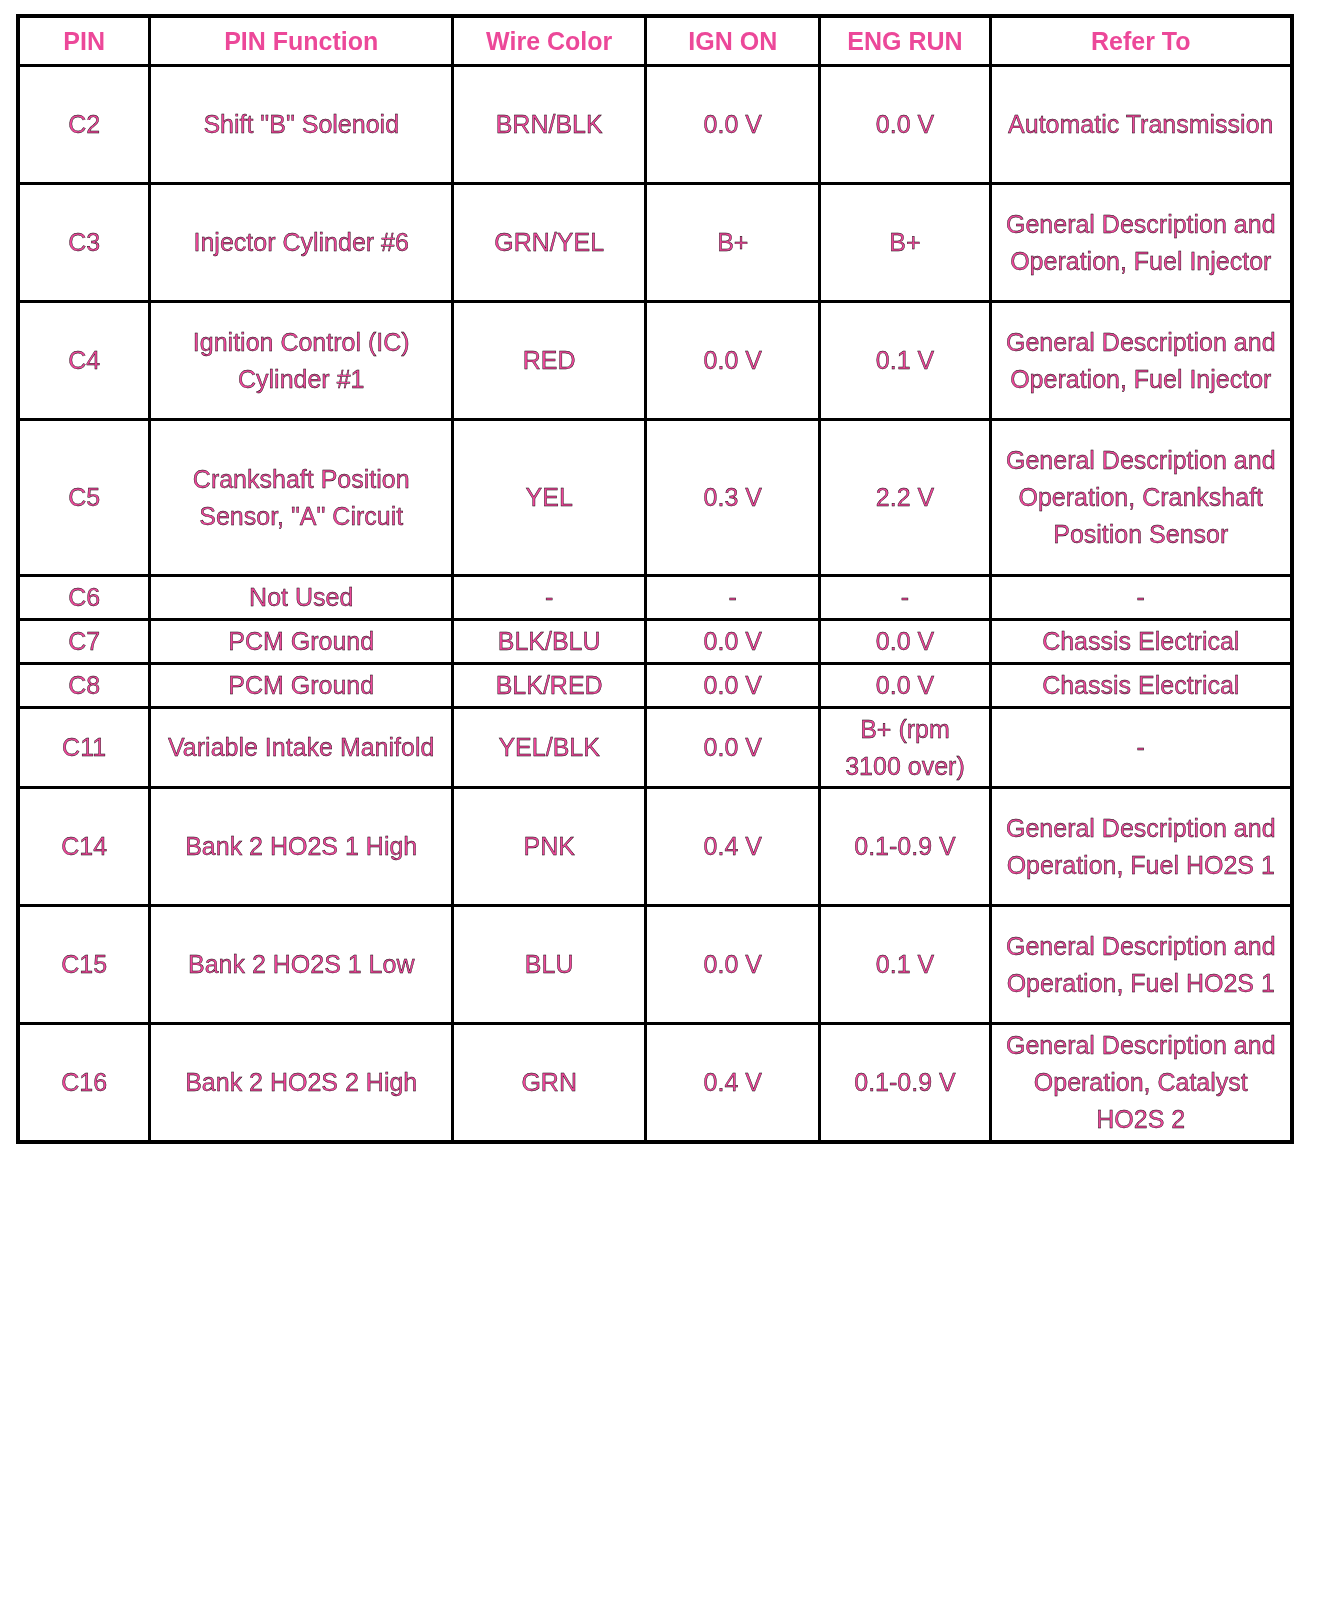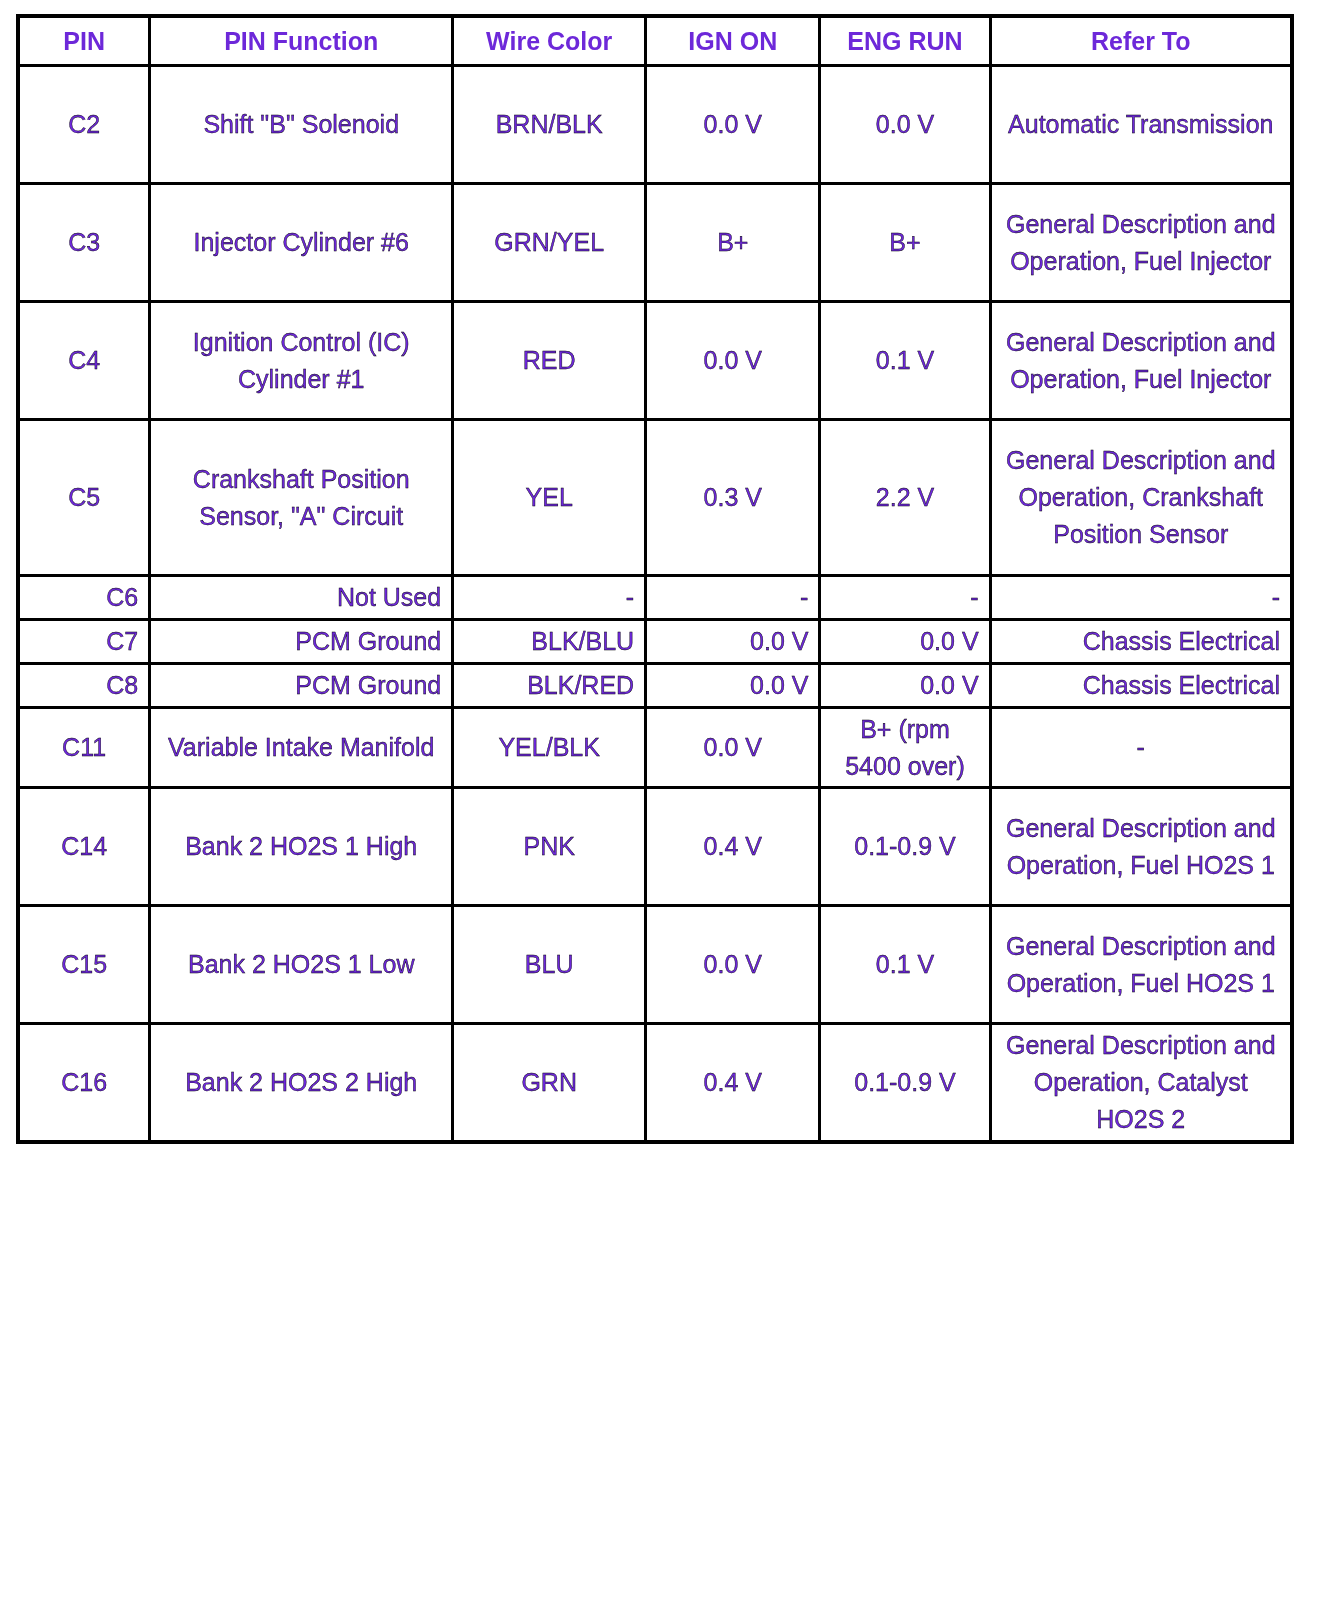"PIN" table.pins { color: #6d28d9 -> #ec4899 }
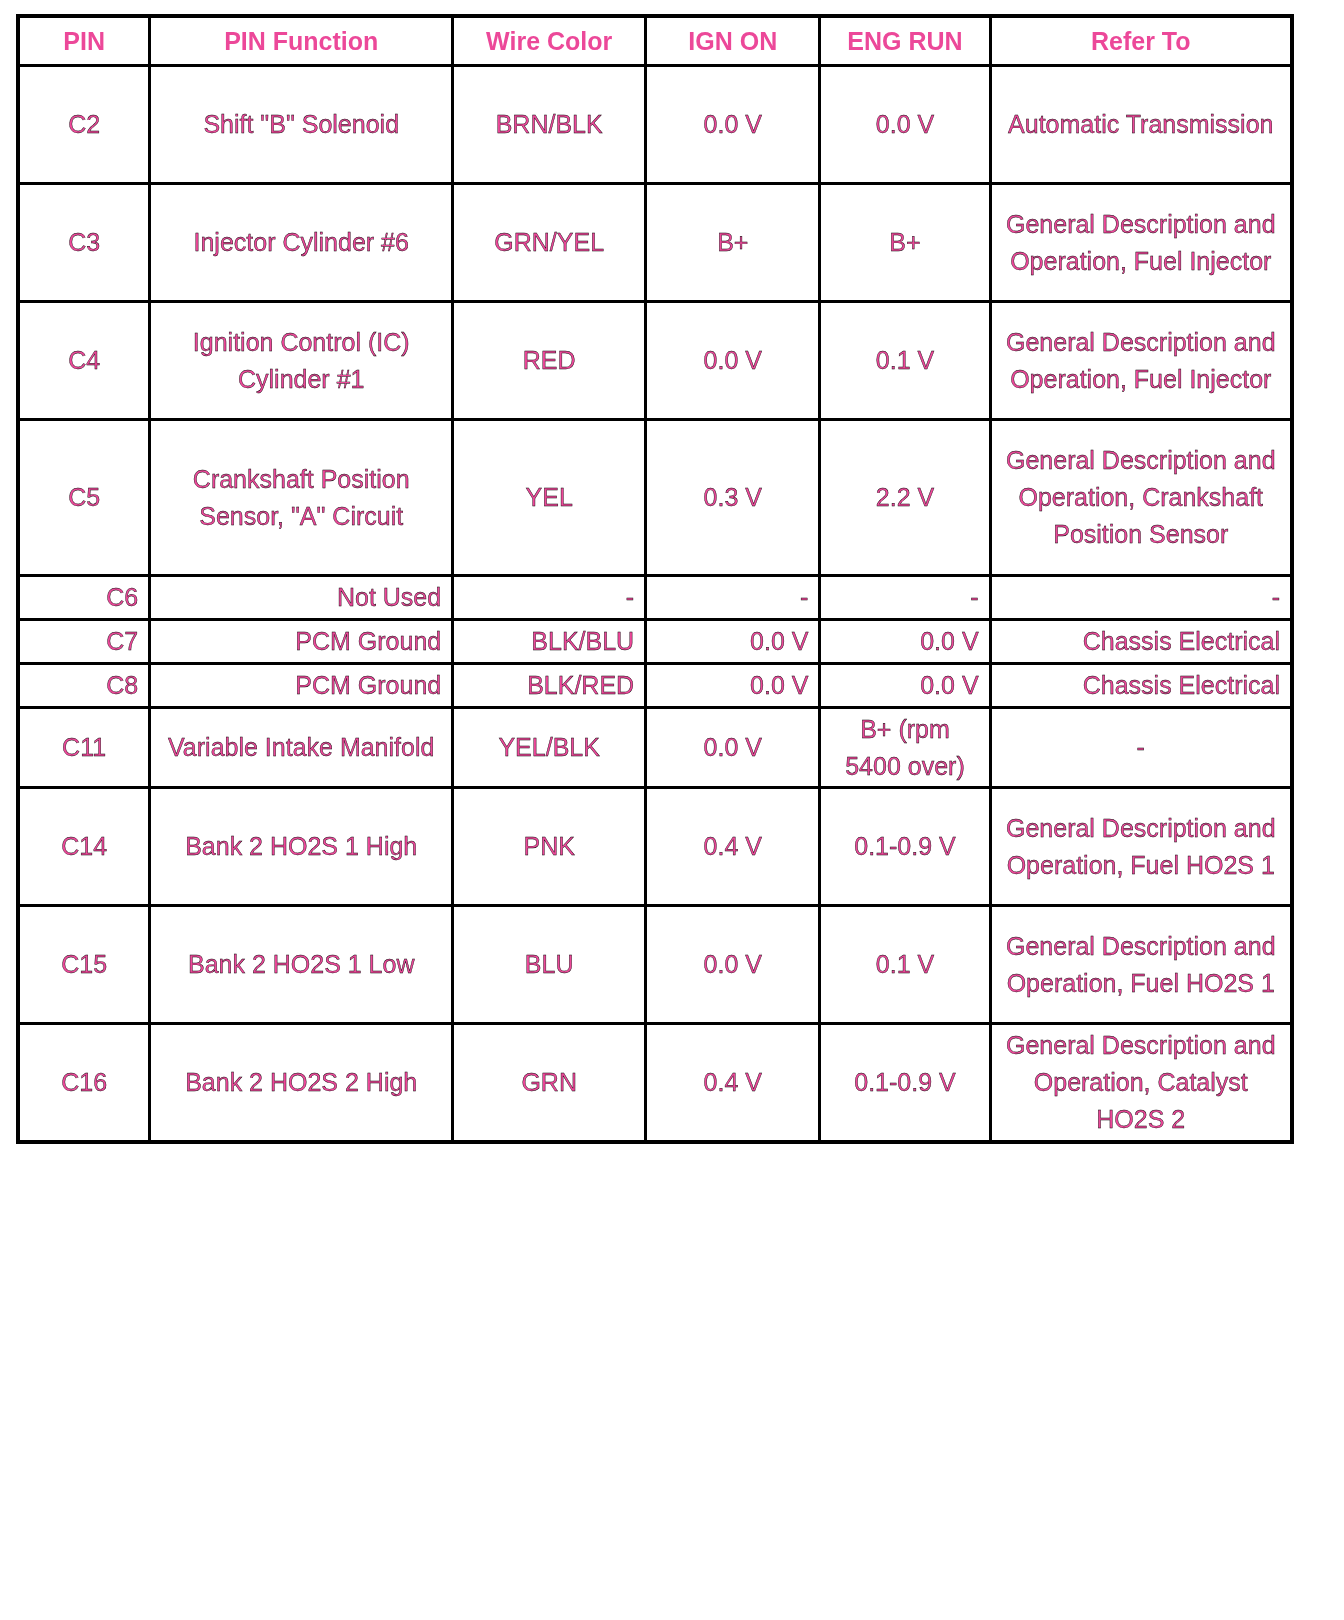"C6" tr.h1 td { text-align: right -> none }
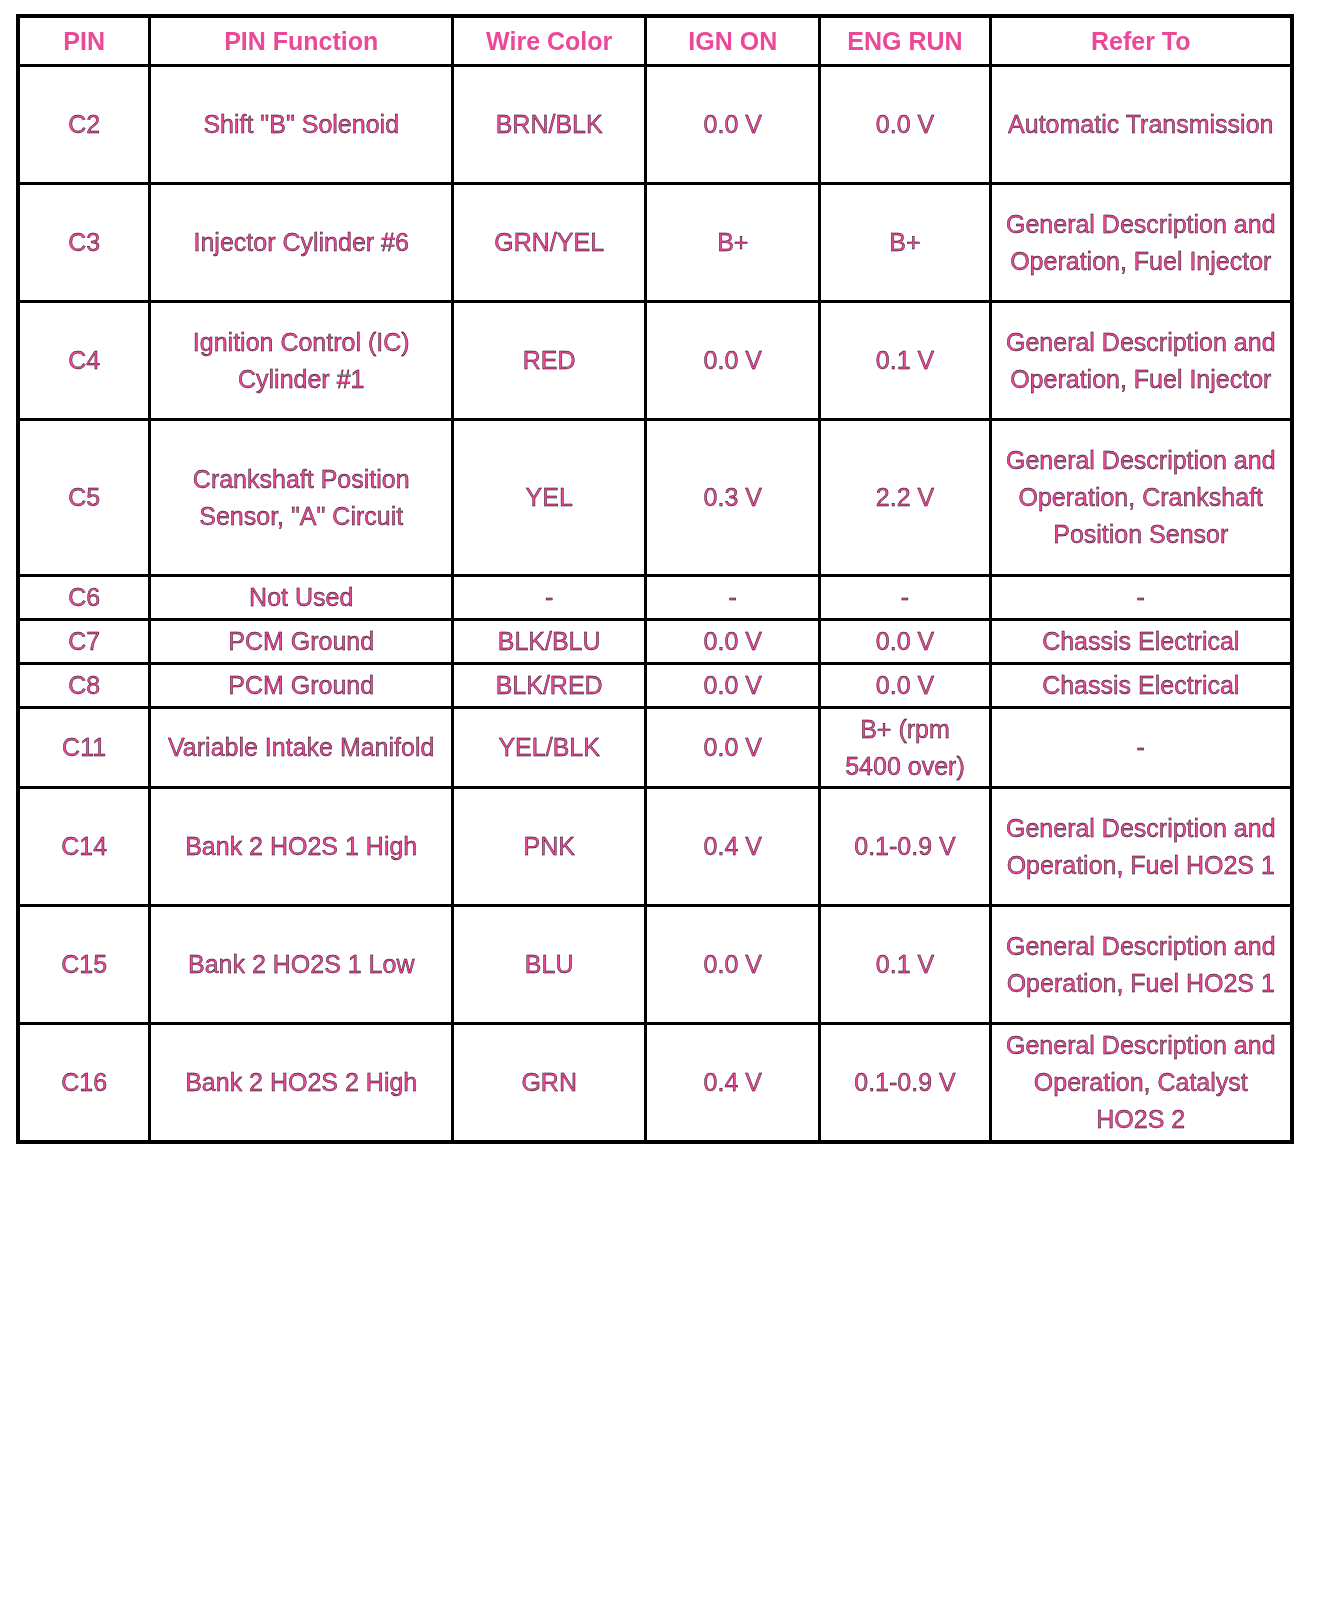"B+ (rpm 5400 over)" td { text: 5400 -> 3100 }
